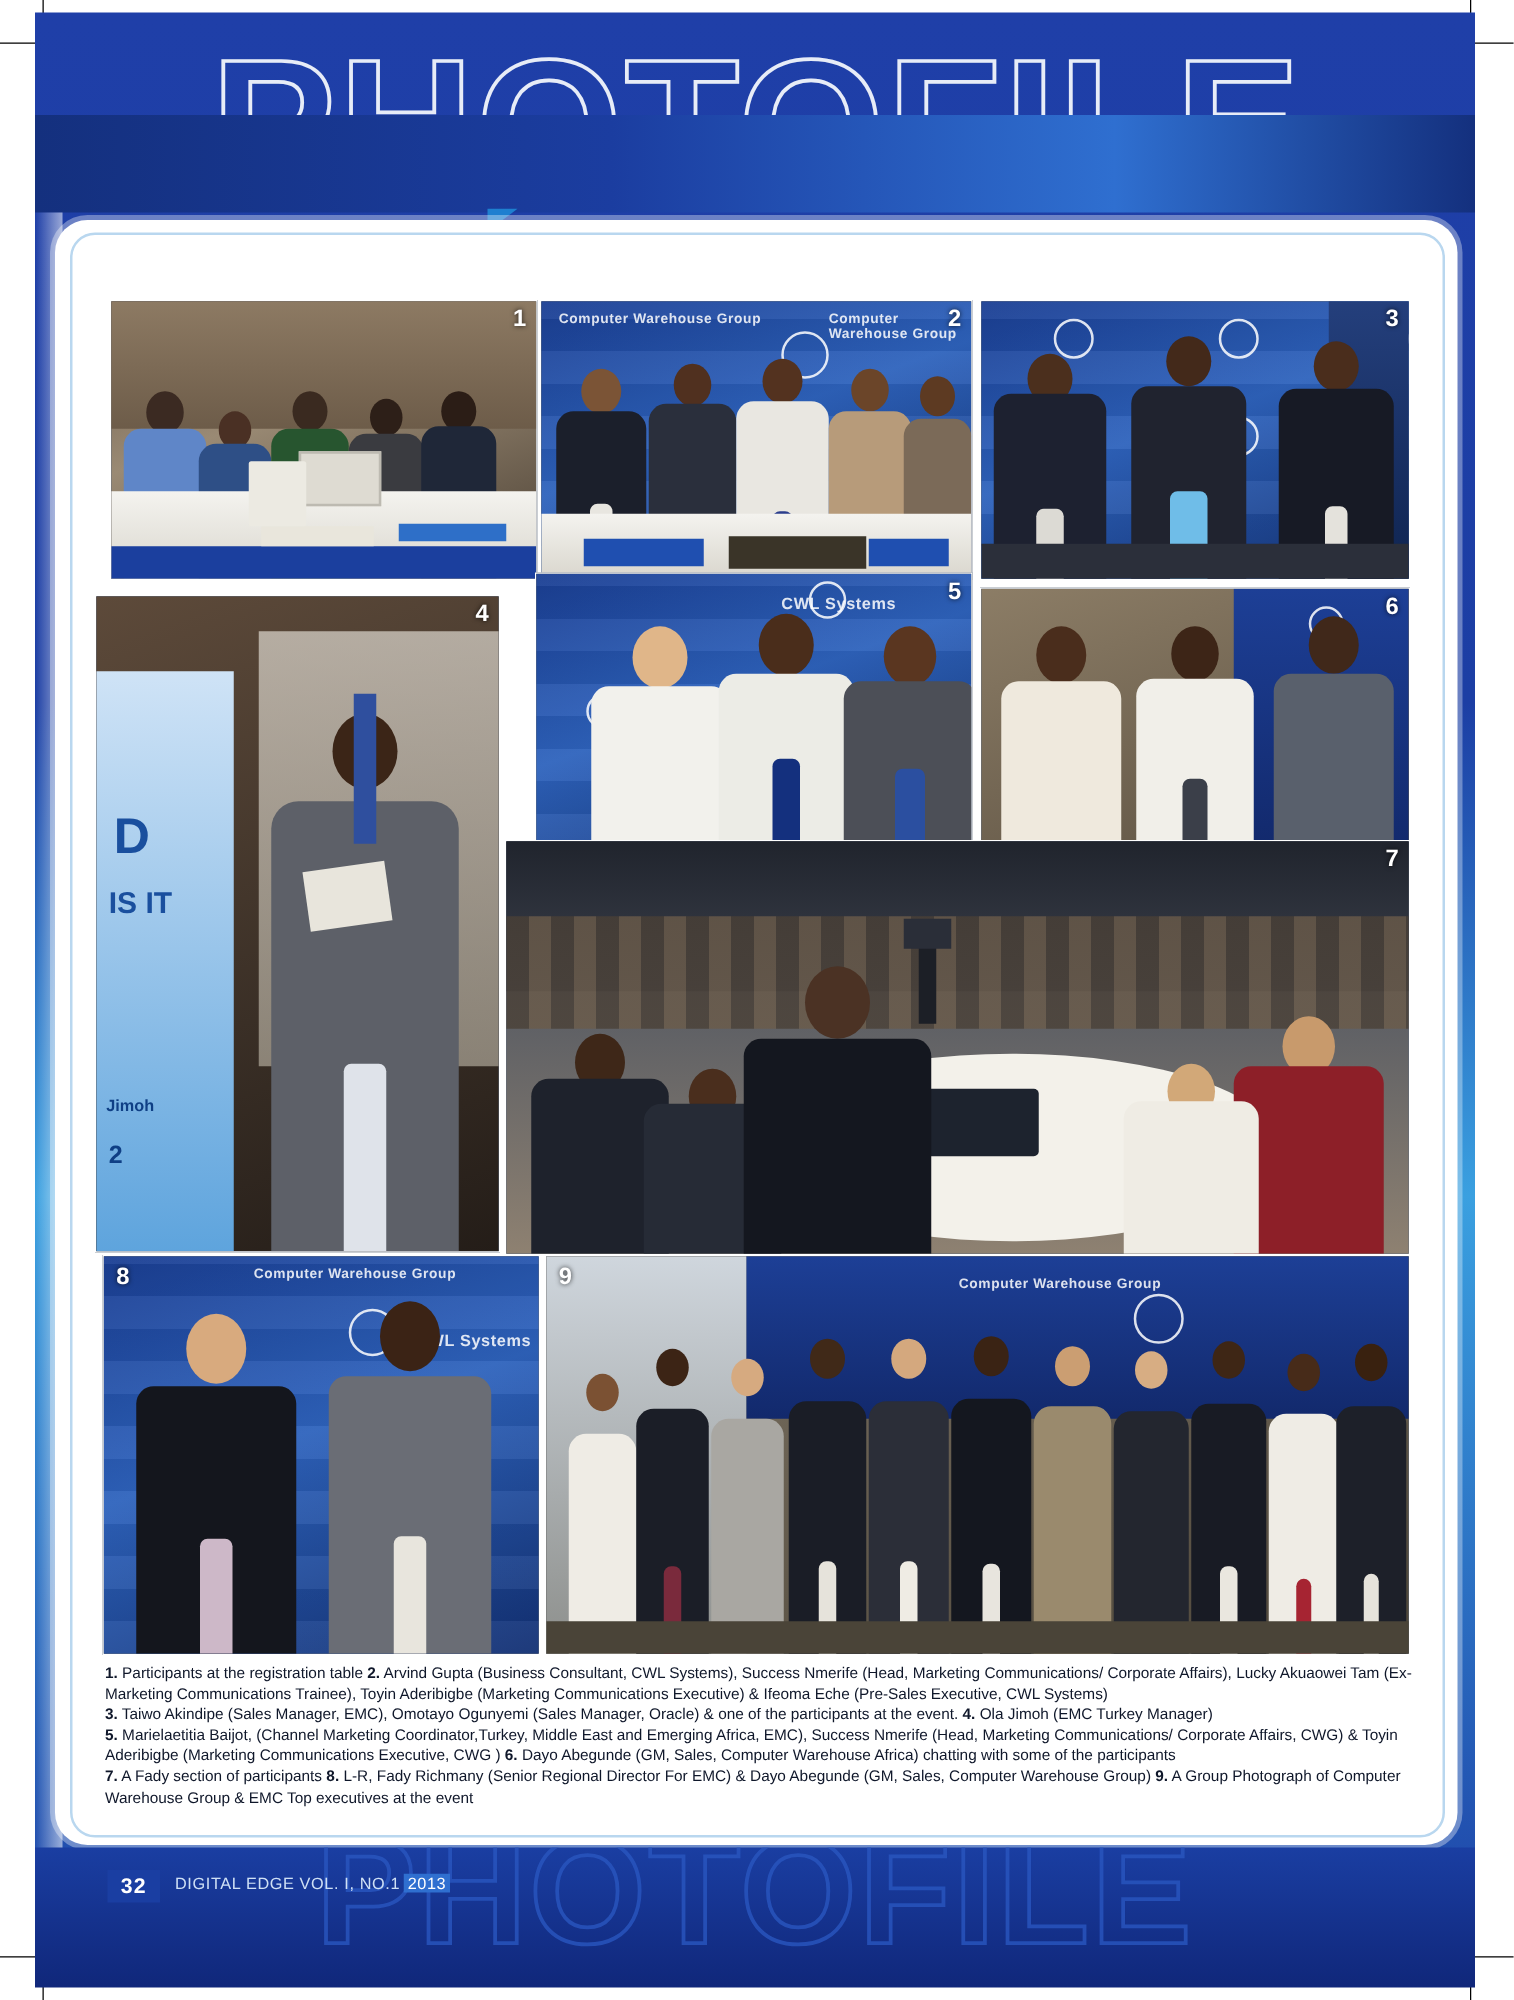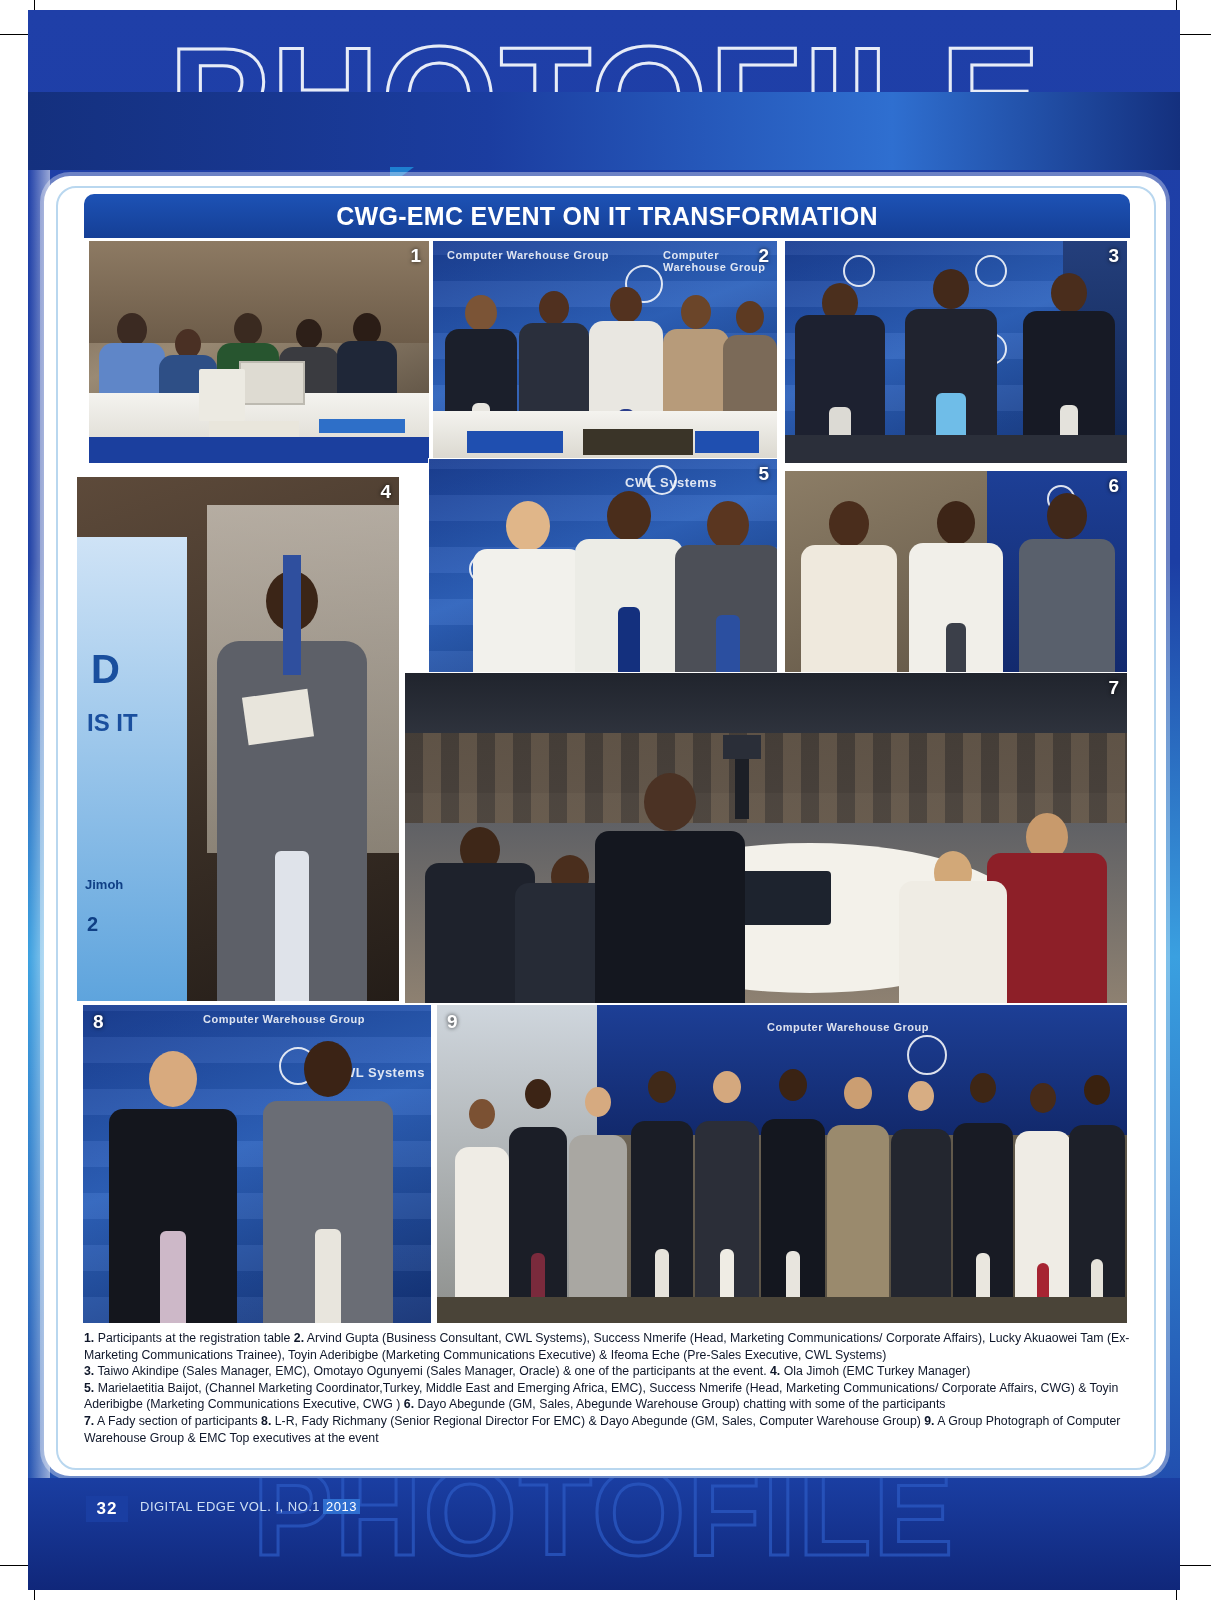"CWG-EMC EVENT ON IT TRANSFORMATION" div.title-bar { html: <div> <h1>CWG-EMC EVENT ON IT TRANSFORMATION</h1> </div> -> none }
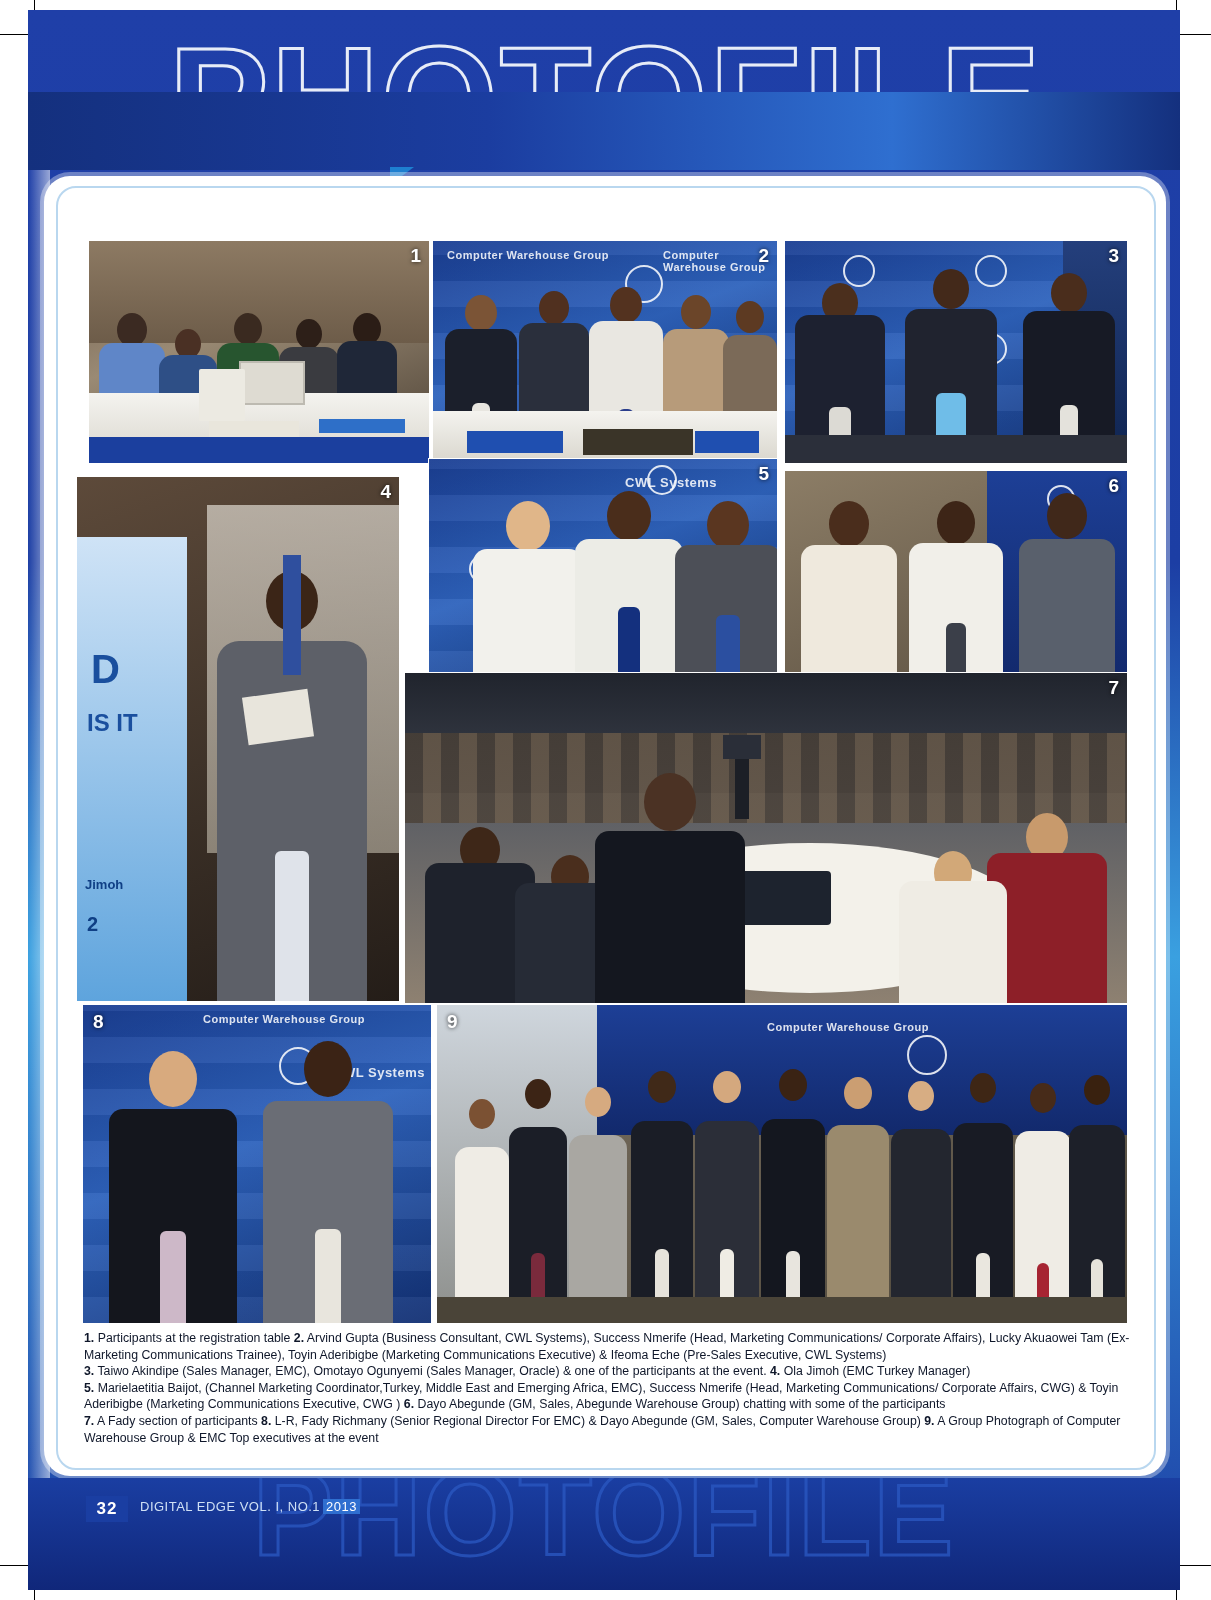"Dayo Abegunde (GM, Sales, Abegunde" span { text: Abegunde Warehouse Group -> Computer Warehouse Africa }
